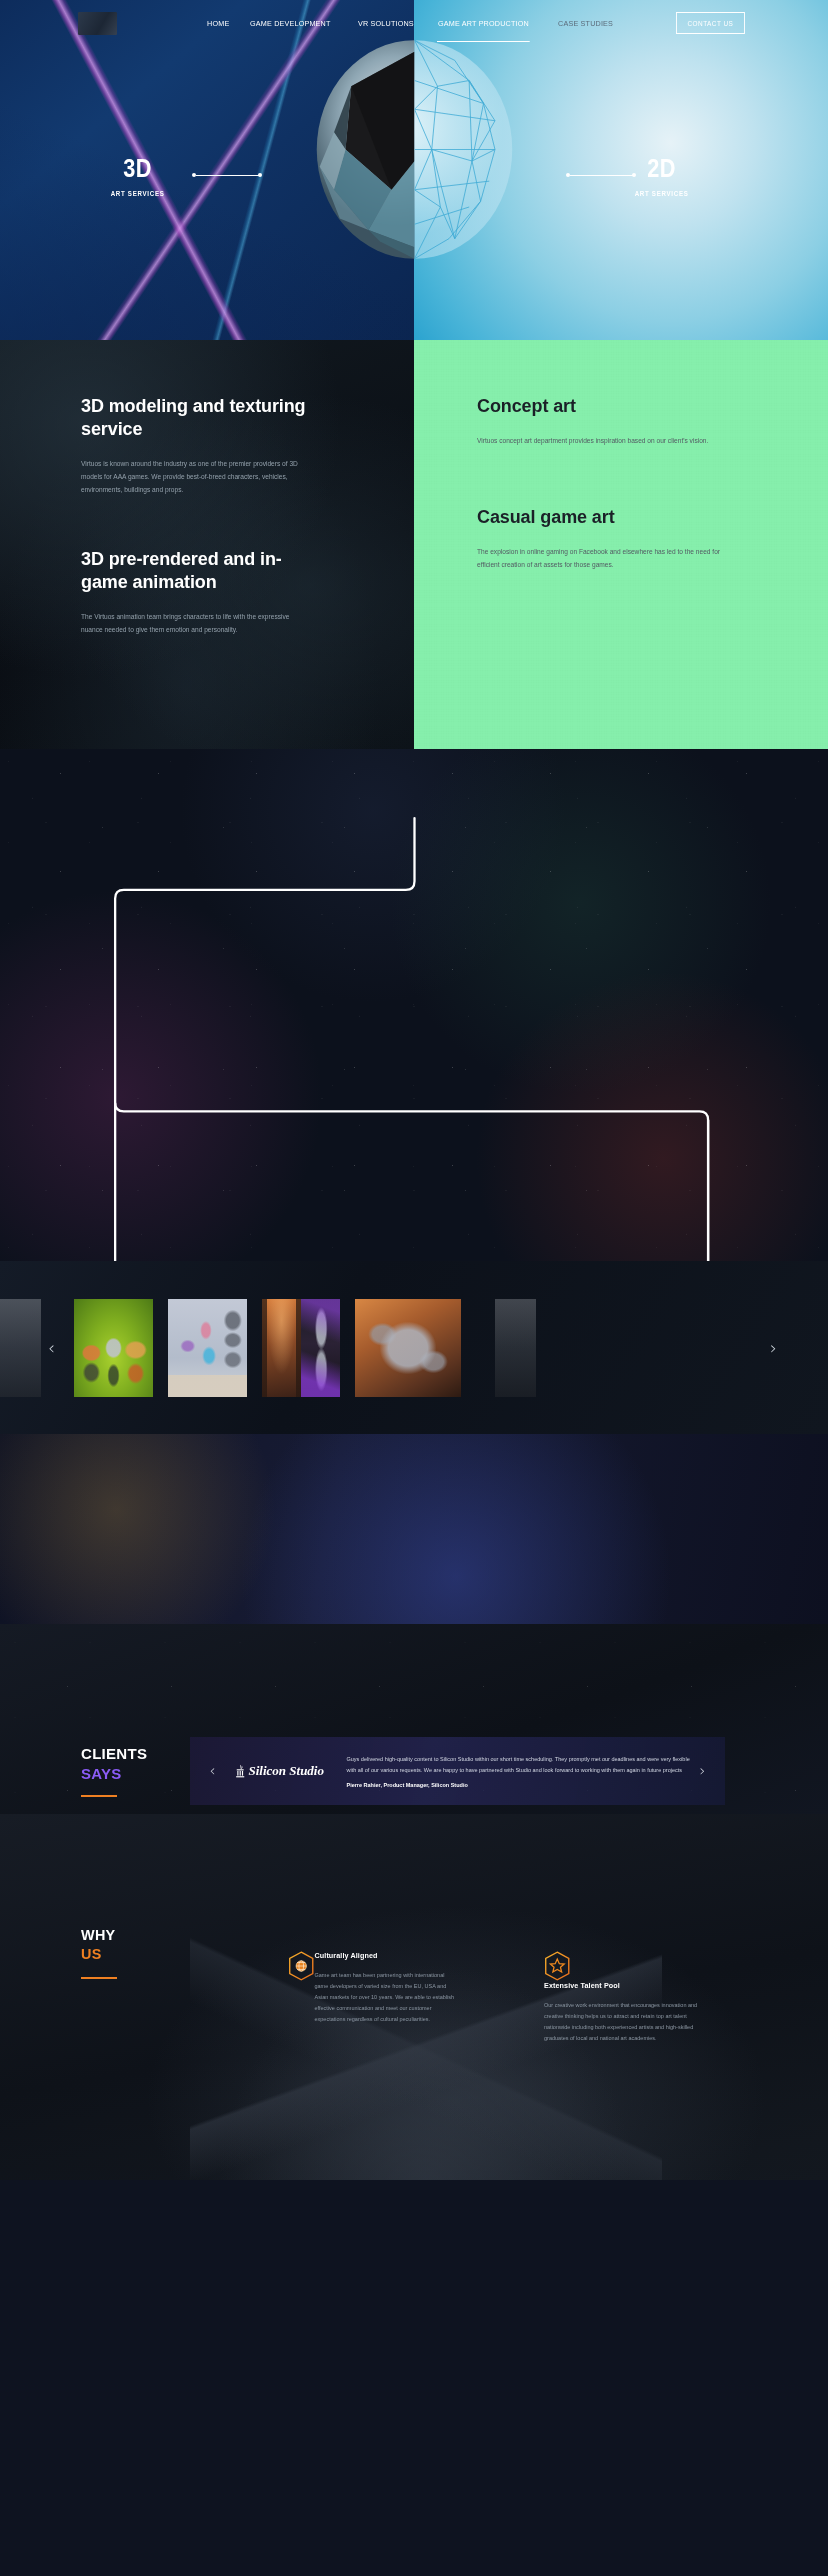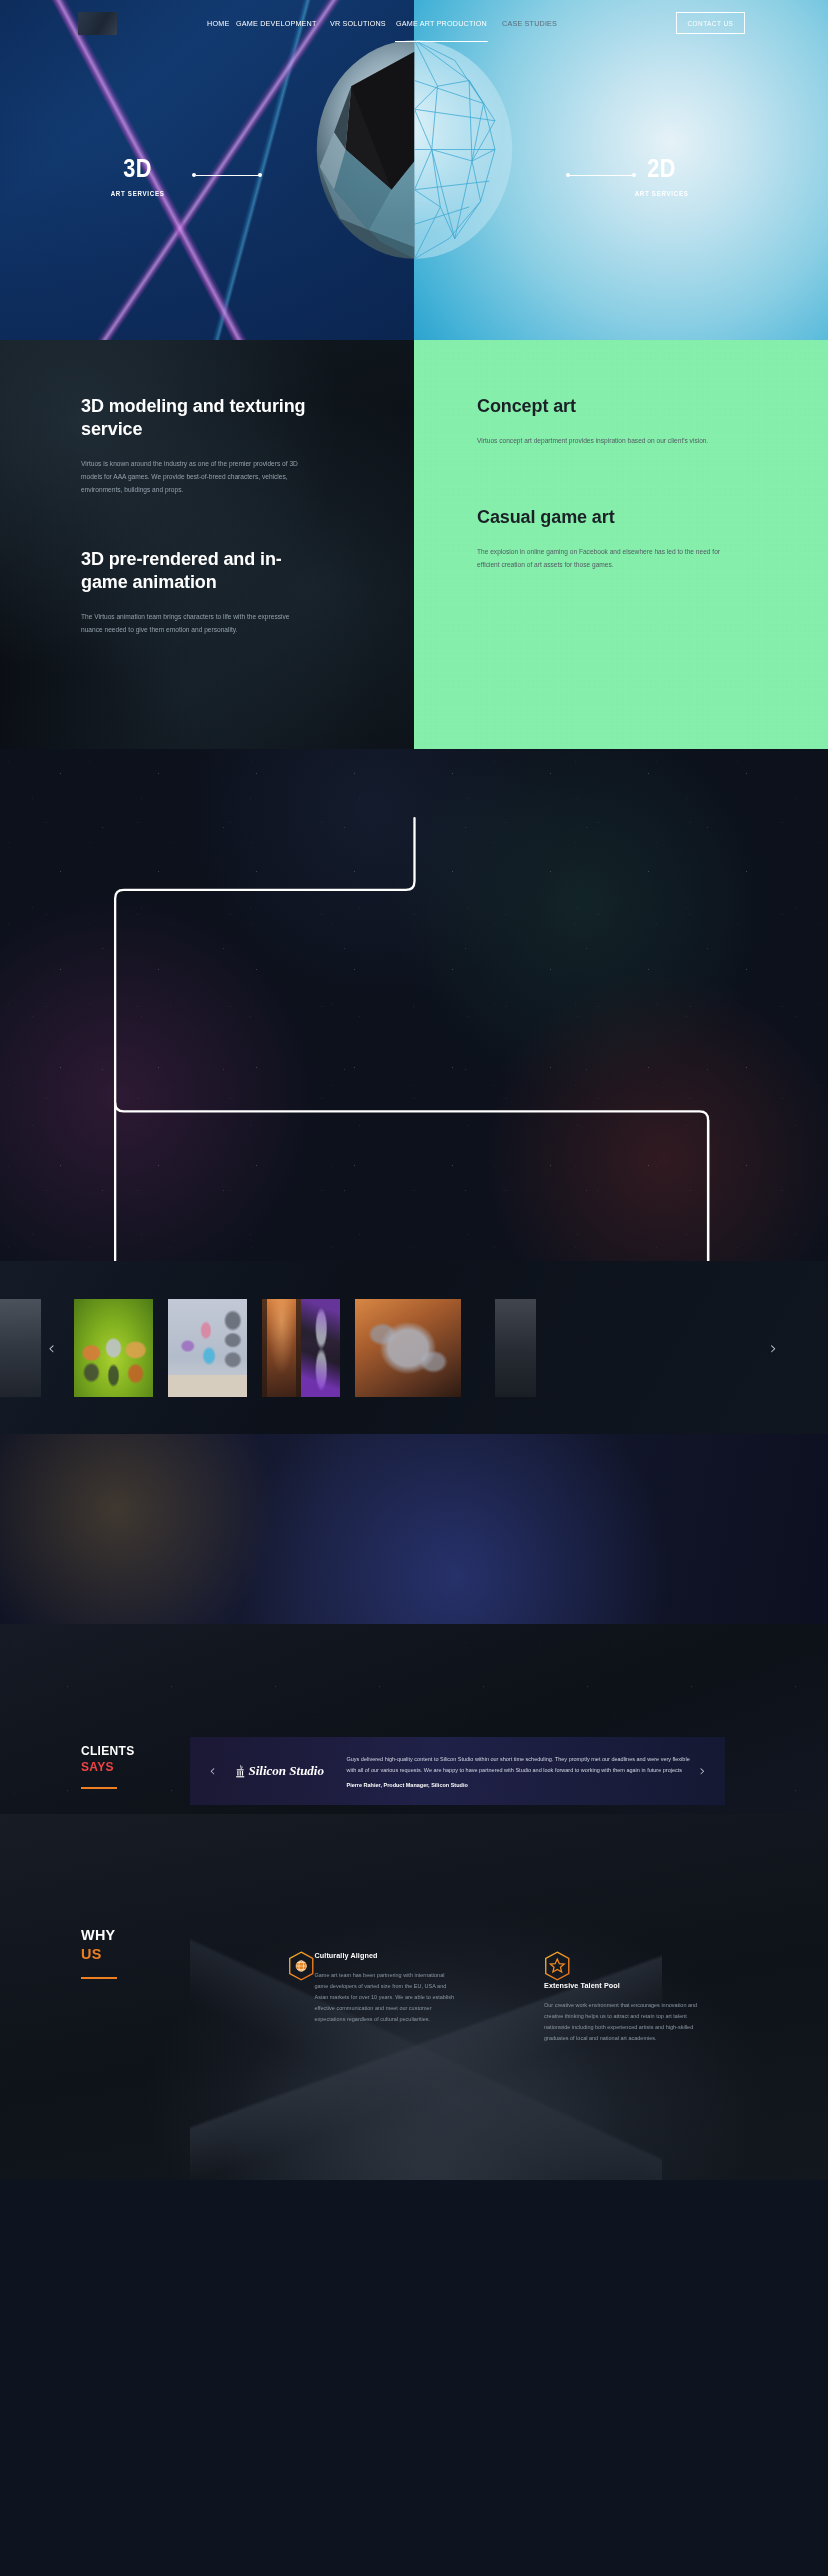"HOME" .nav-links { gap: 2px -> 16px }
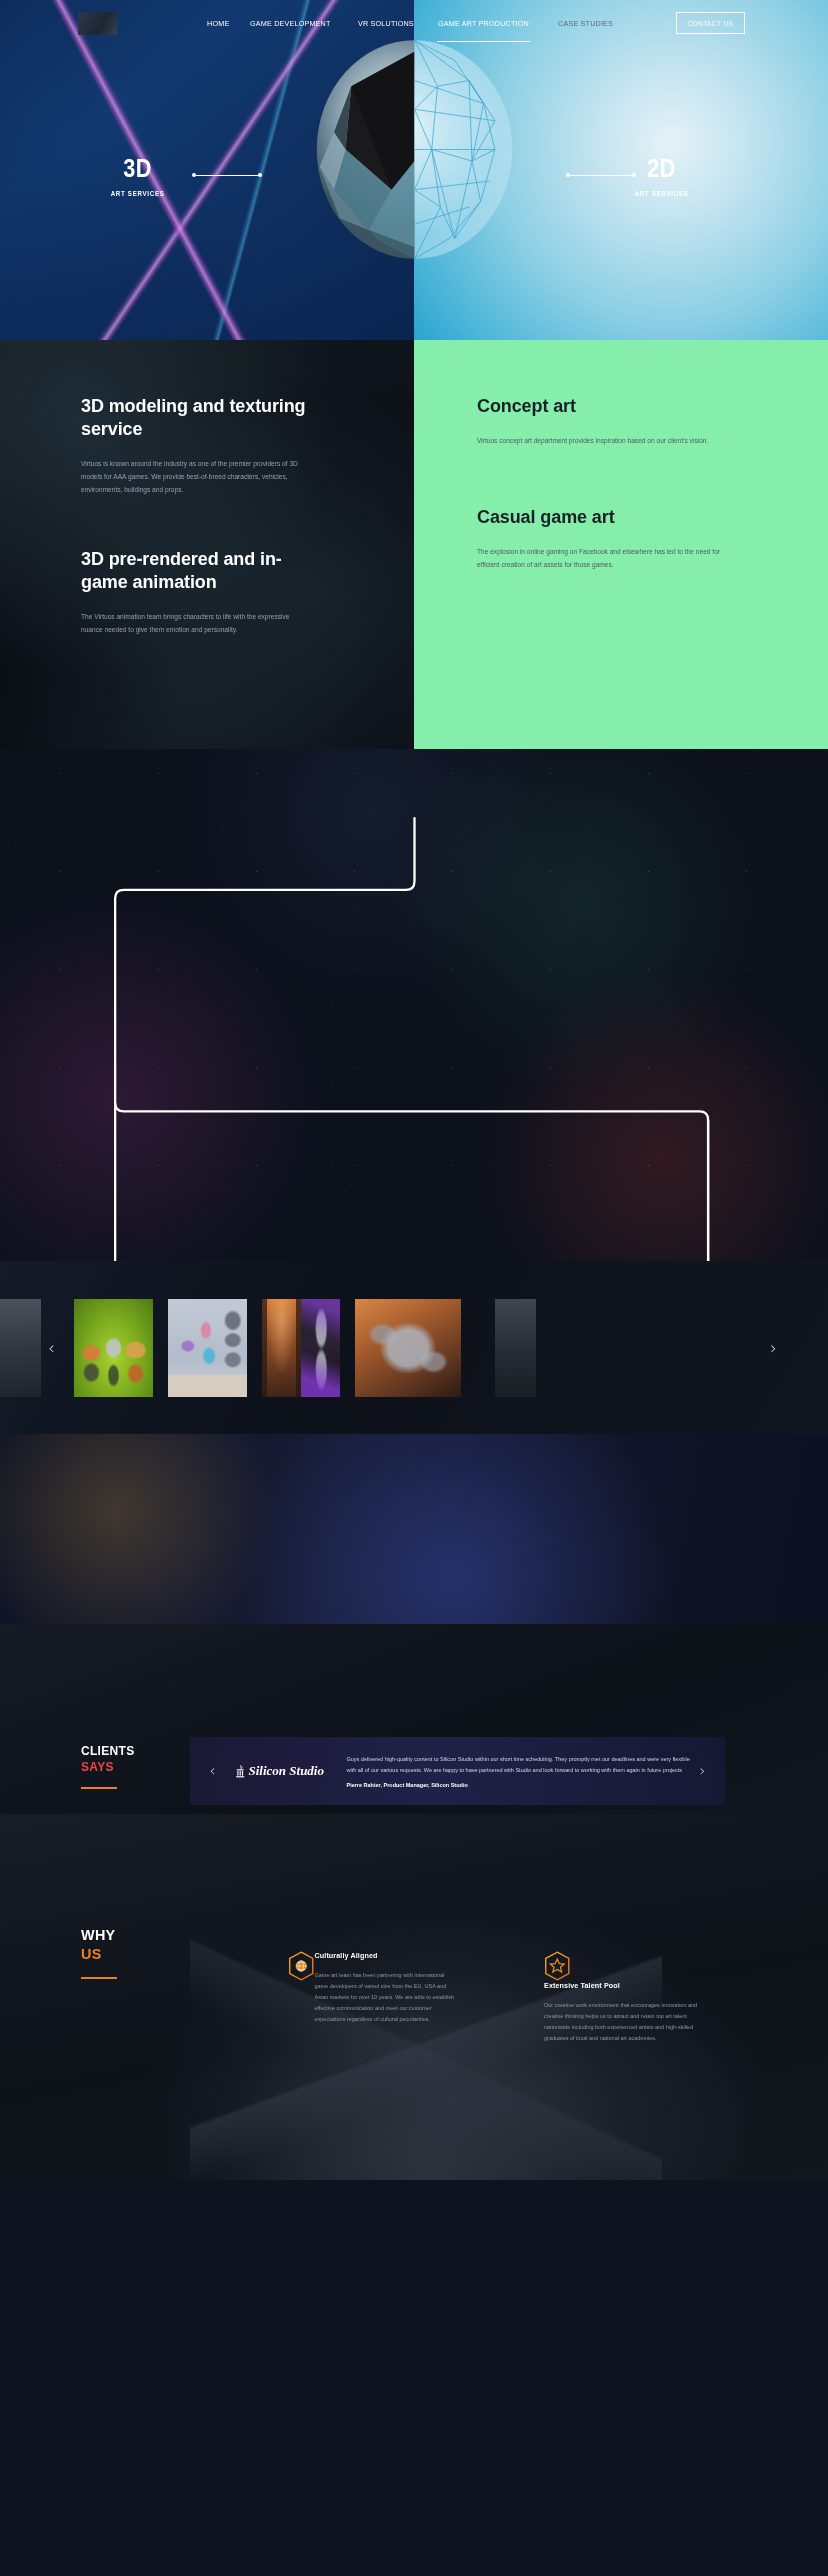"CLIENTS" .clients-title h2 { font-size: 12px -> 15px }
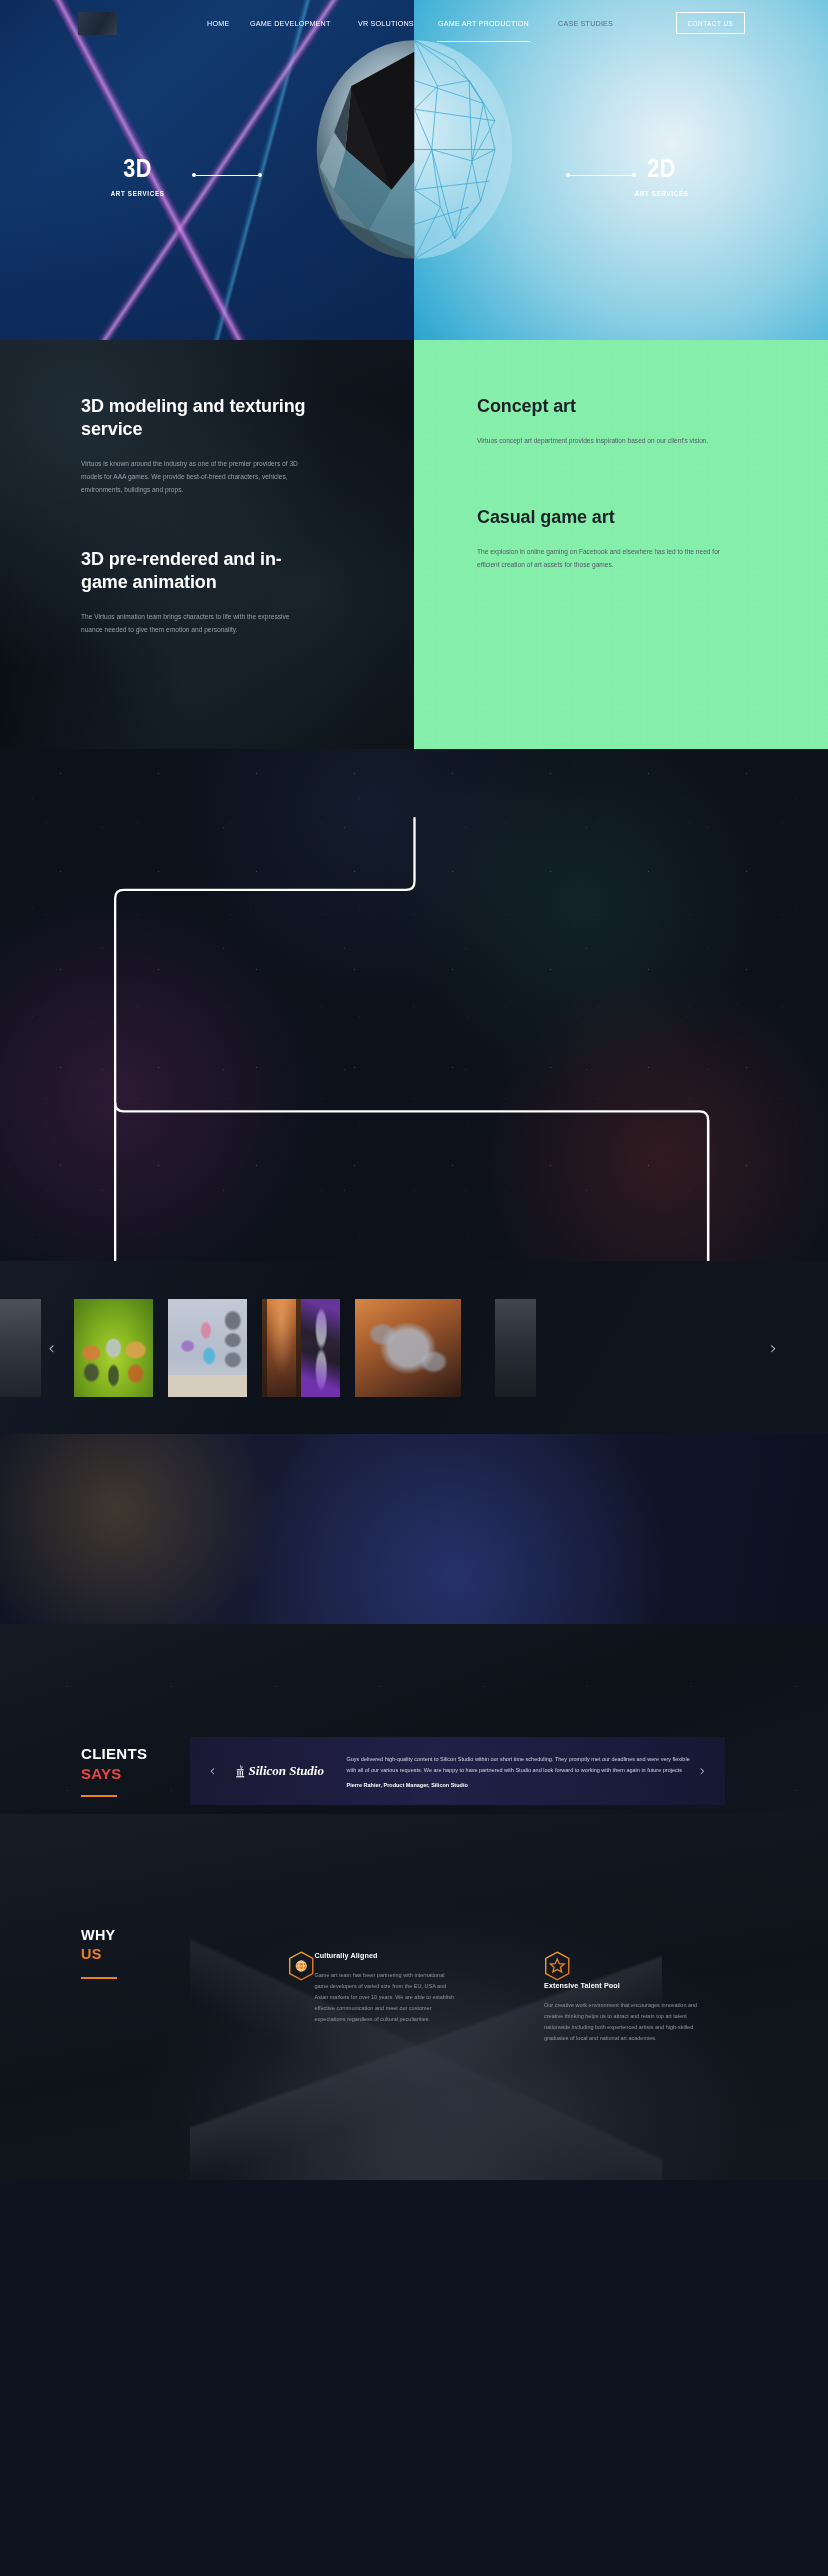"SAYS" .clients-title .orange { color: #ef4444 -> #8b5cf6 }
